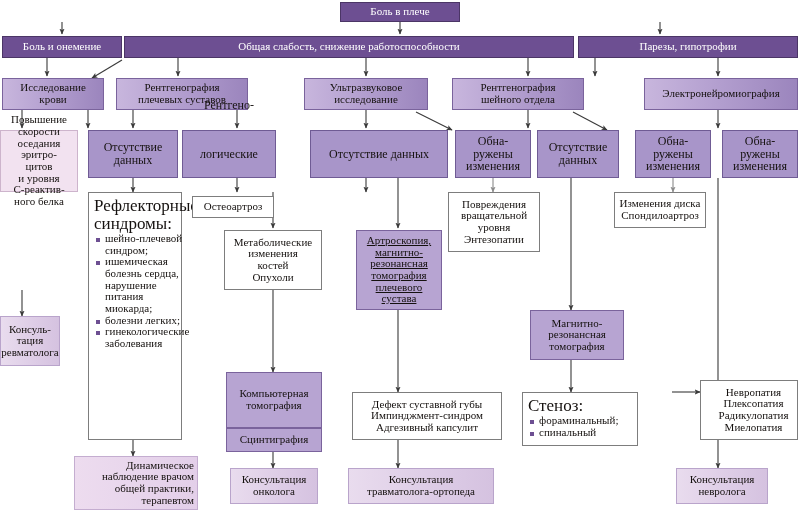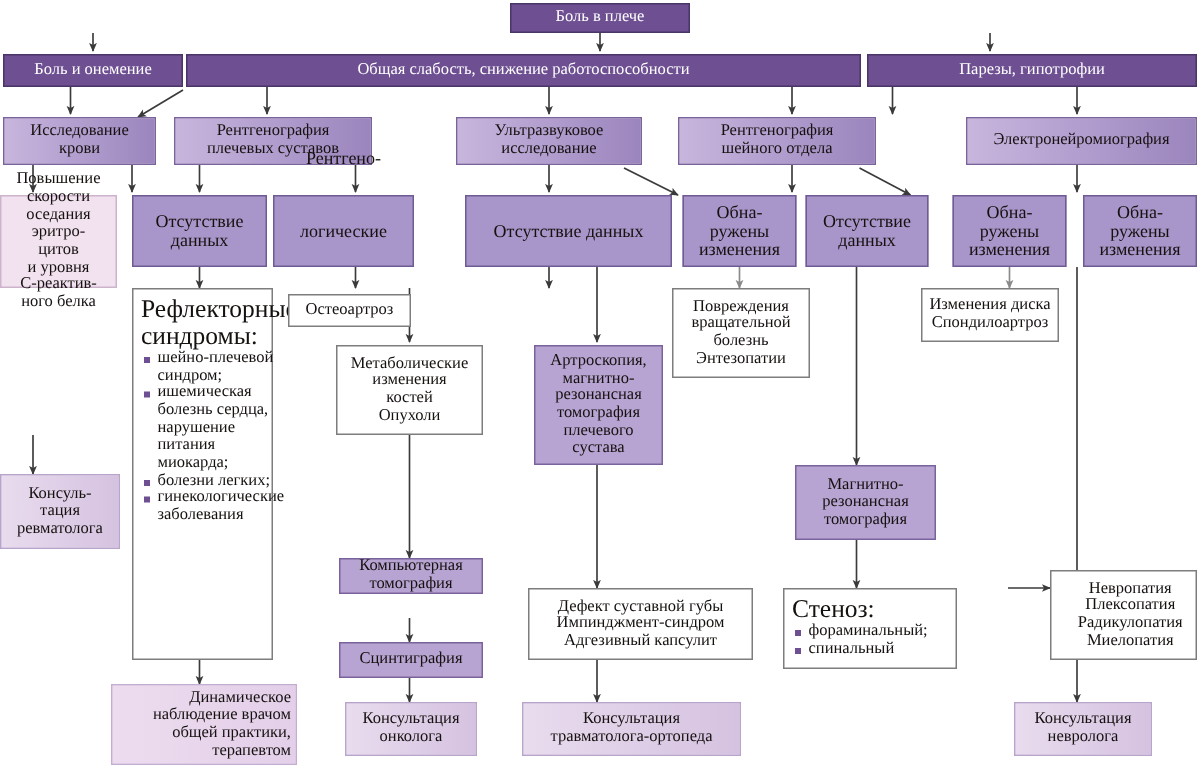"болезнь" span.ln { text: болезнь -> уровня }
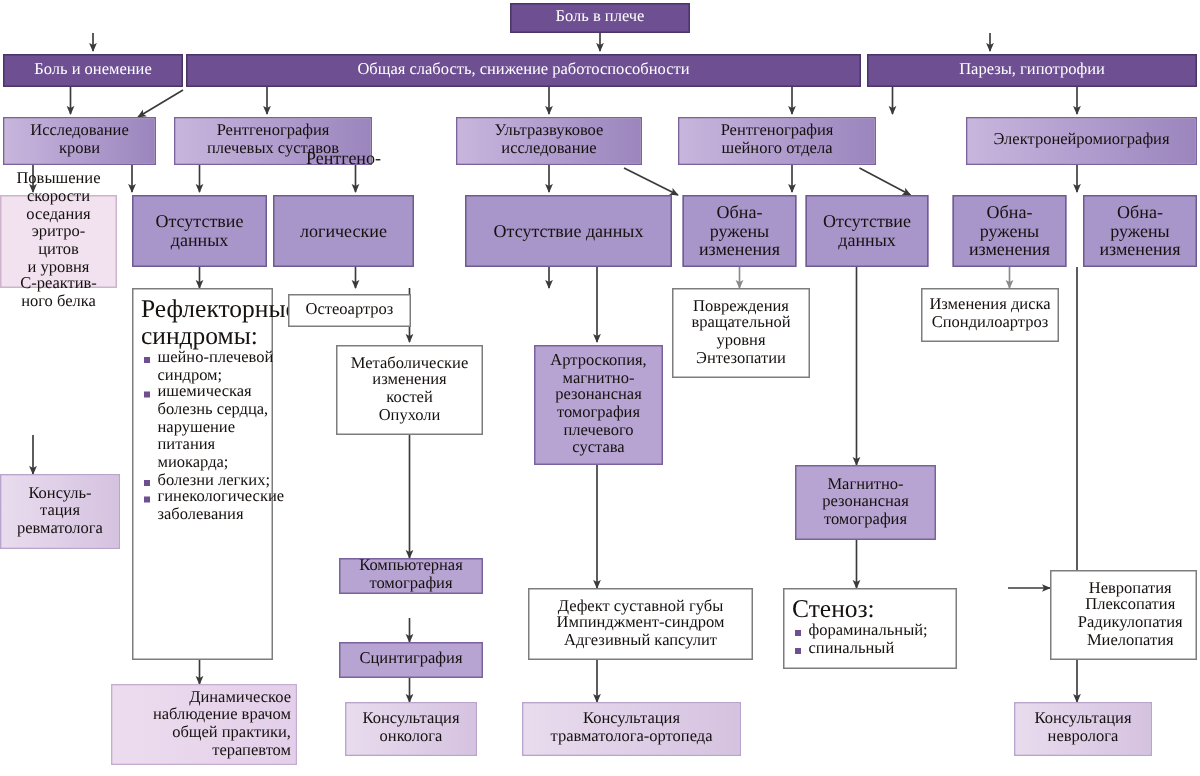"Артроскопия," div.node { text-decoration: none -> underline }
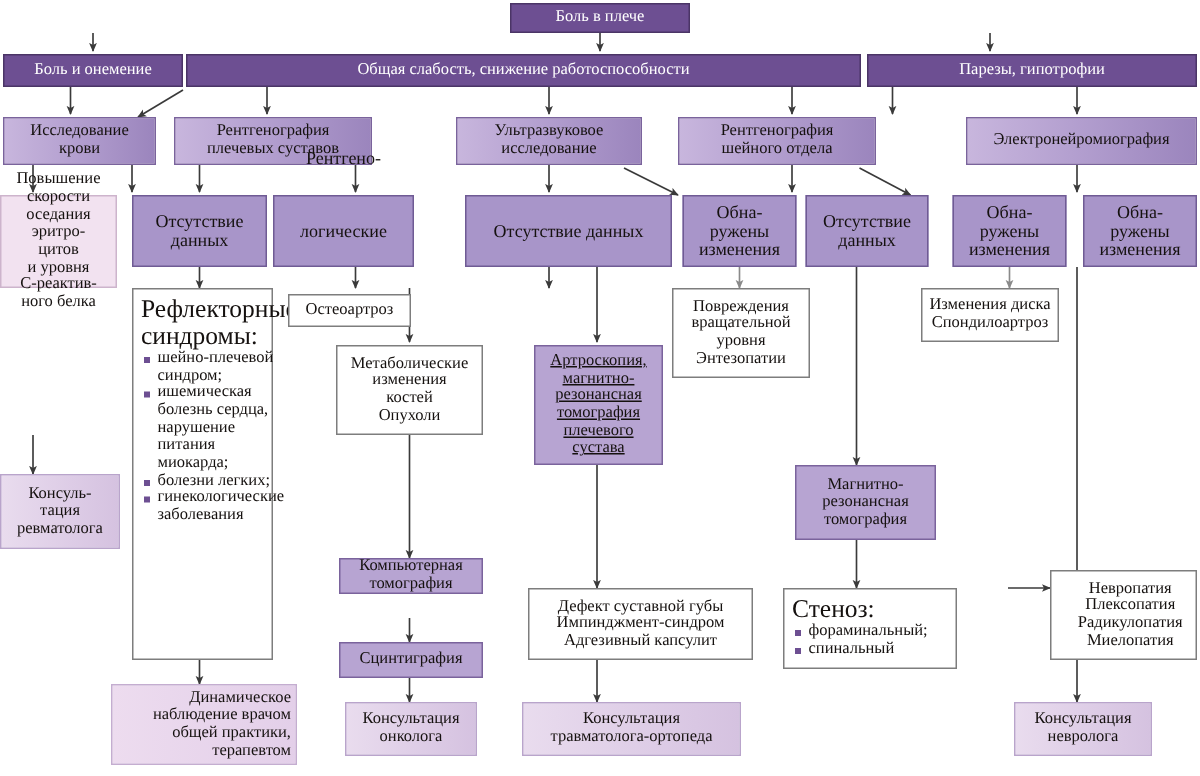"Консуль-" div.node { width: 80px -> 60px }
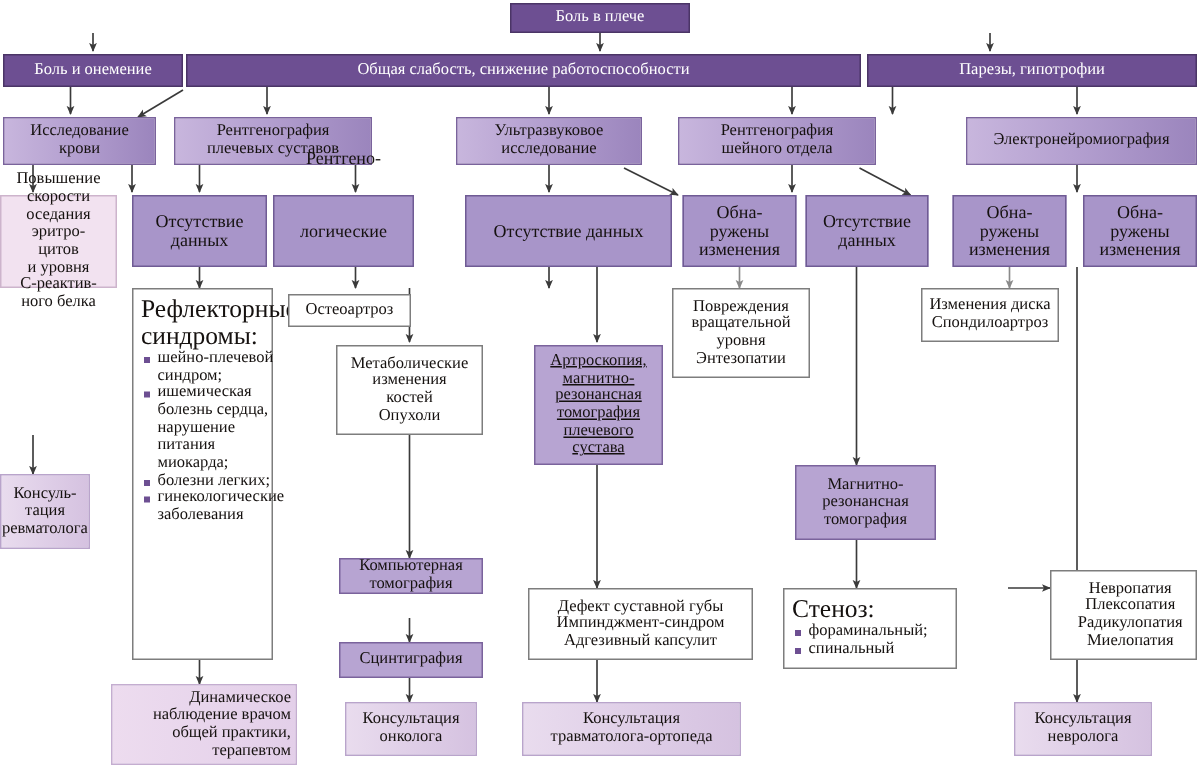"Компьютерная" div.node { height: 24px -> 56px }
